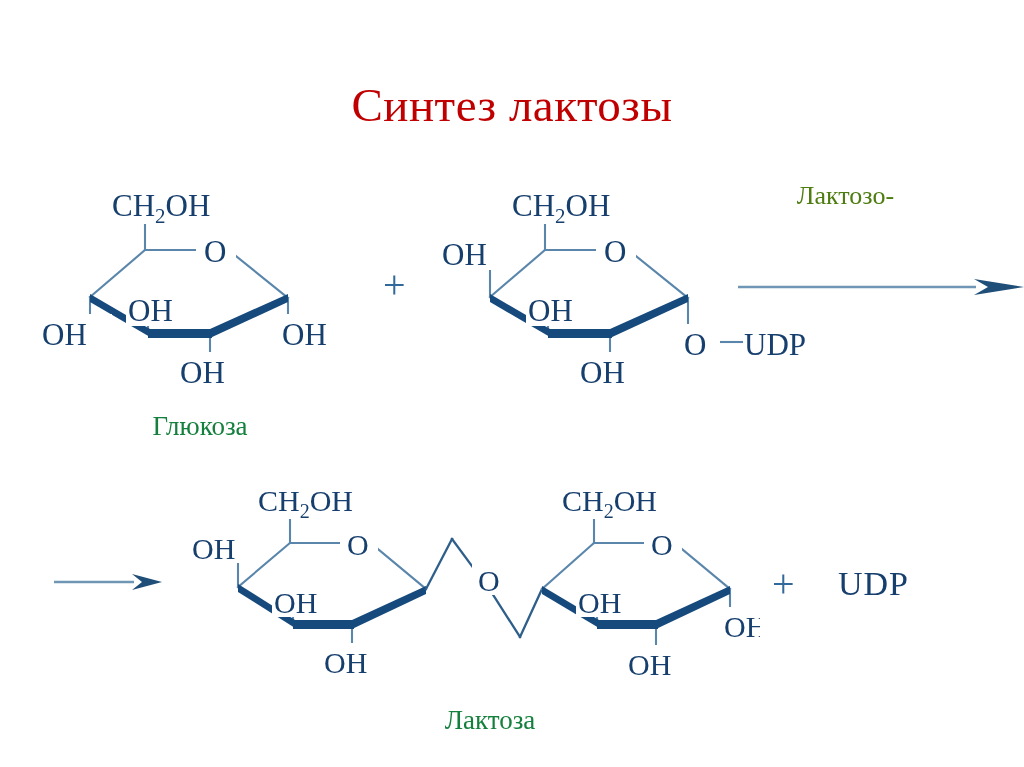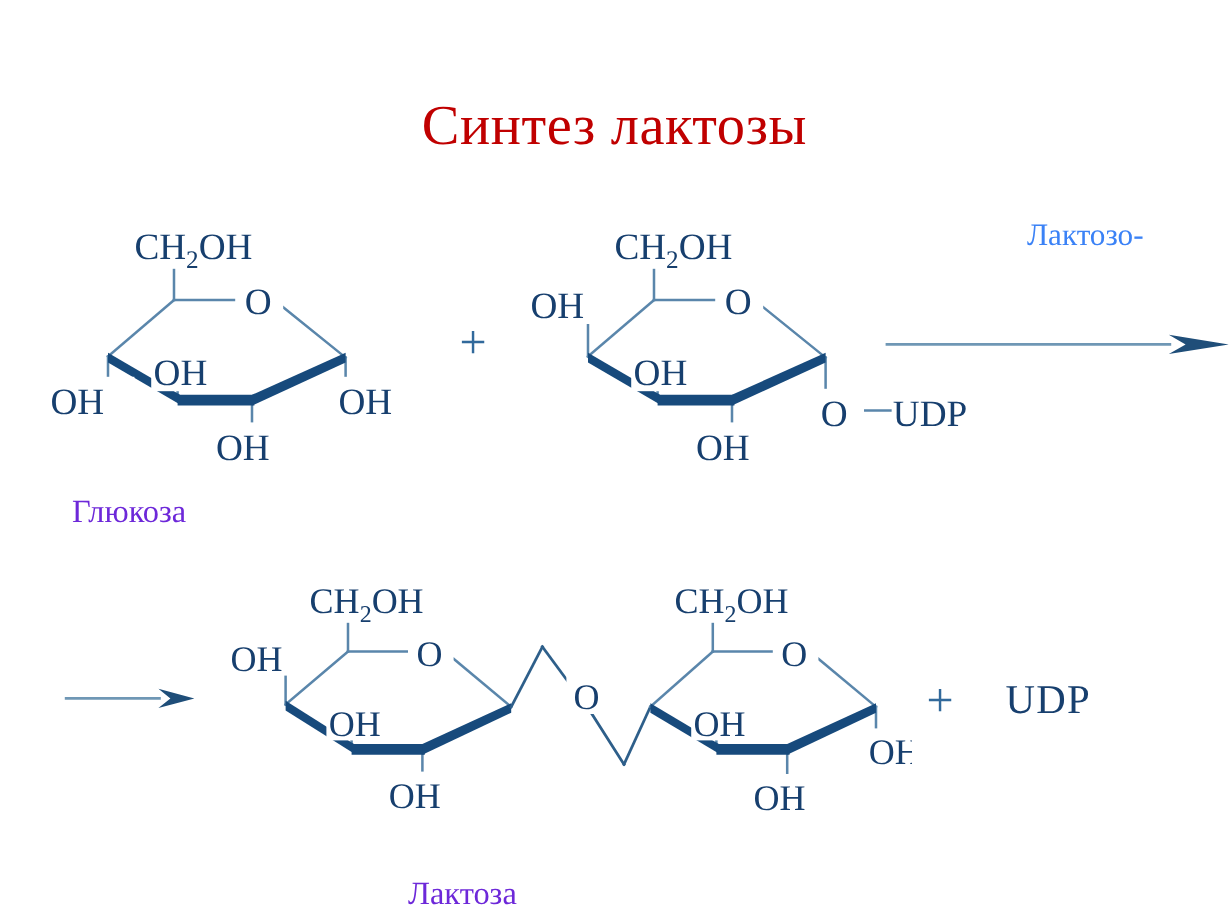"Лактозо-" .enzyme-label { color: #3b82f6 -> #4d7c0f; text-align: right -> center }
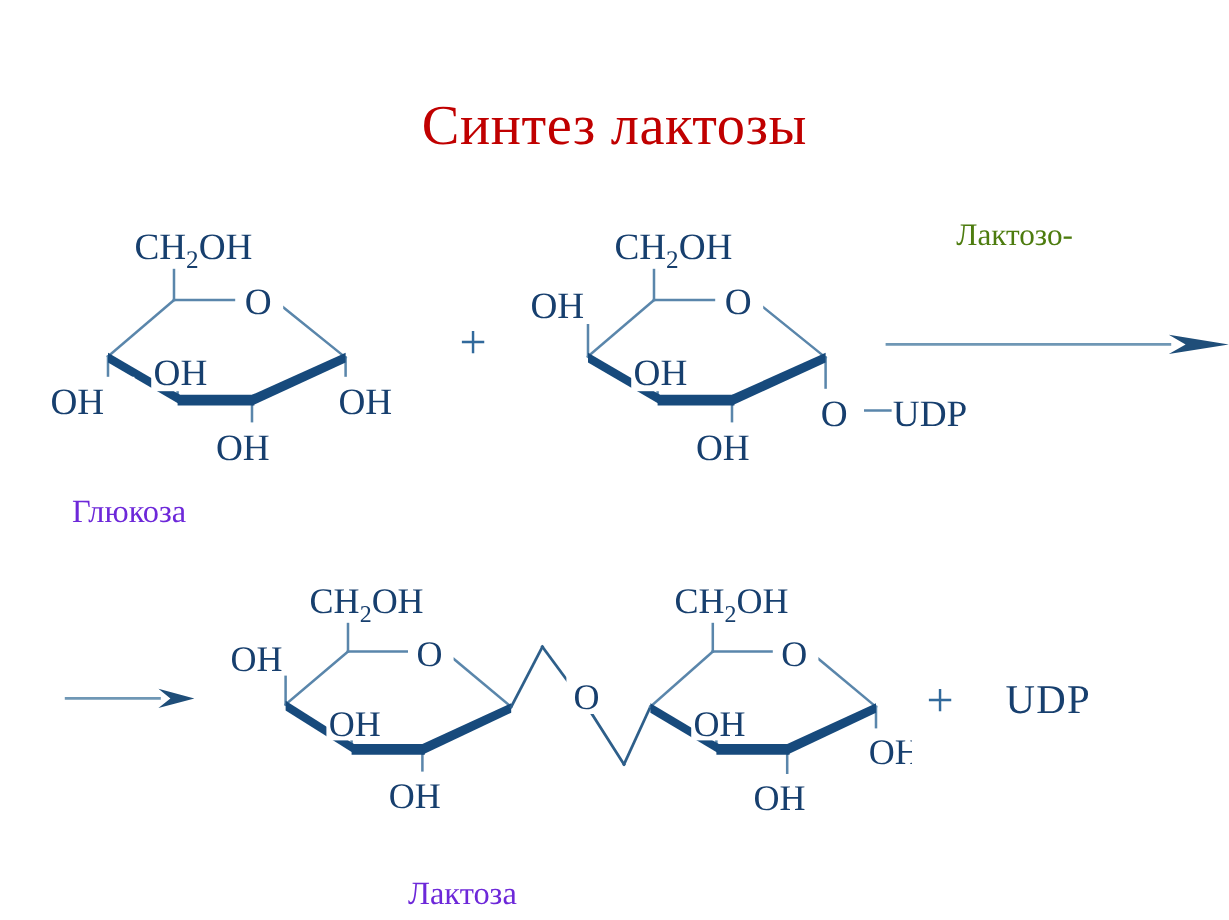"Глюкоза" .species-name { color: #6d28d9 -> #15803d; text-align: none -> center }
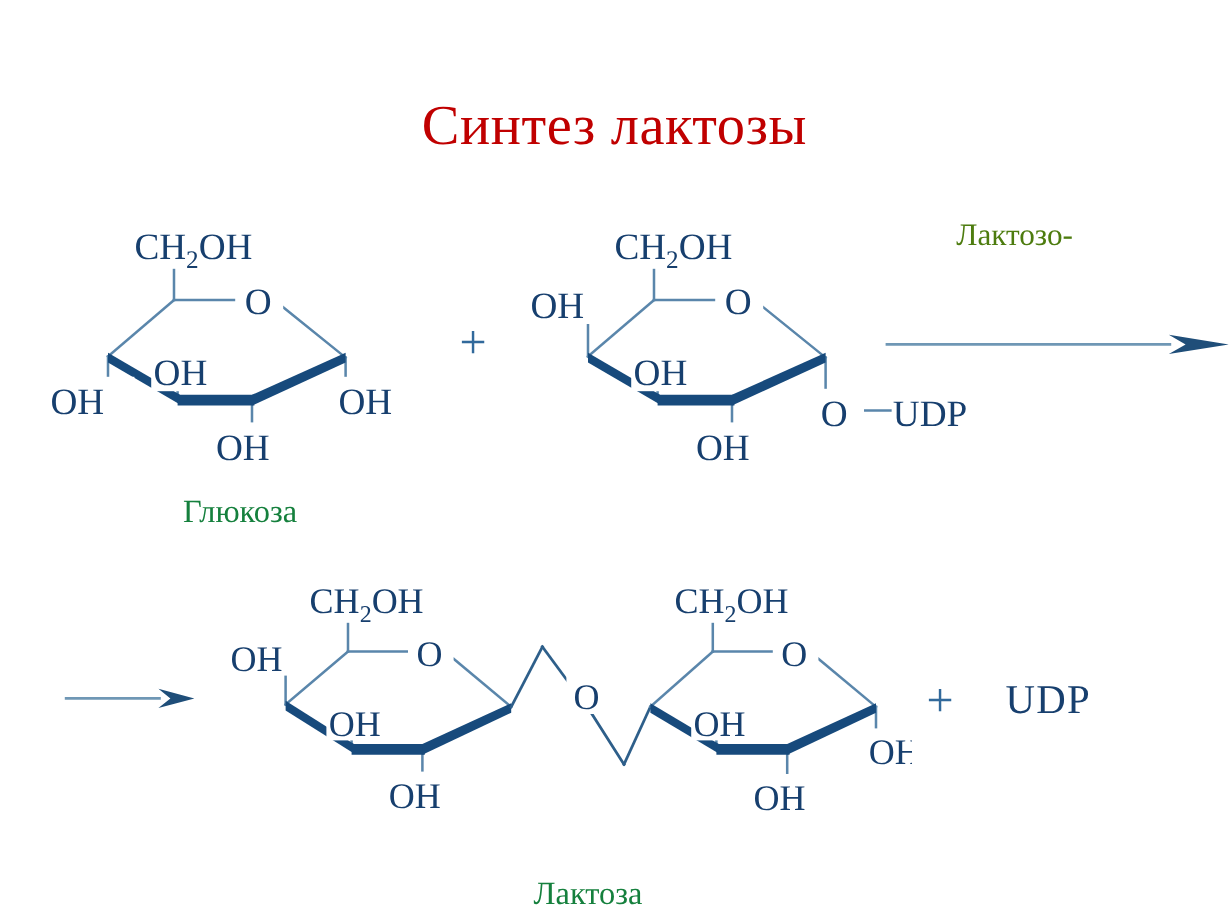"Лактоза" #name-lactose { margin-top: 24px -> none }
